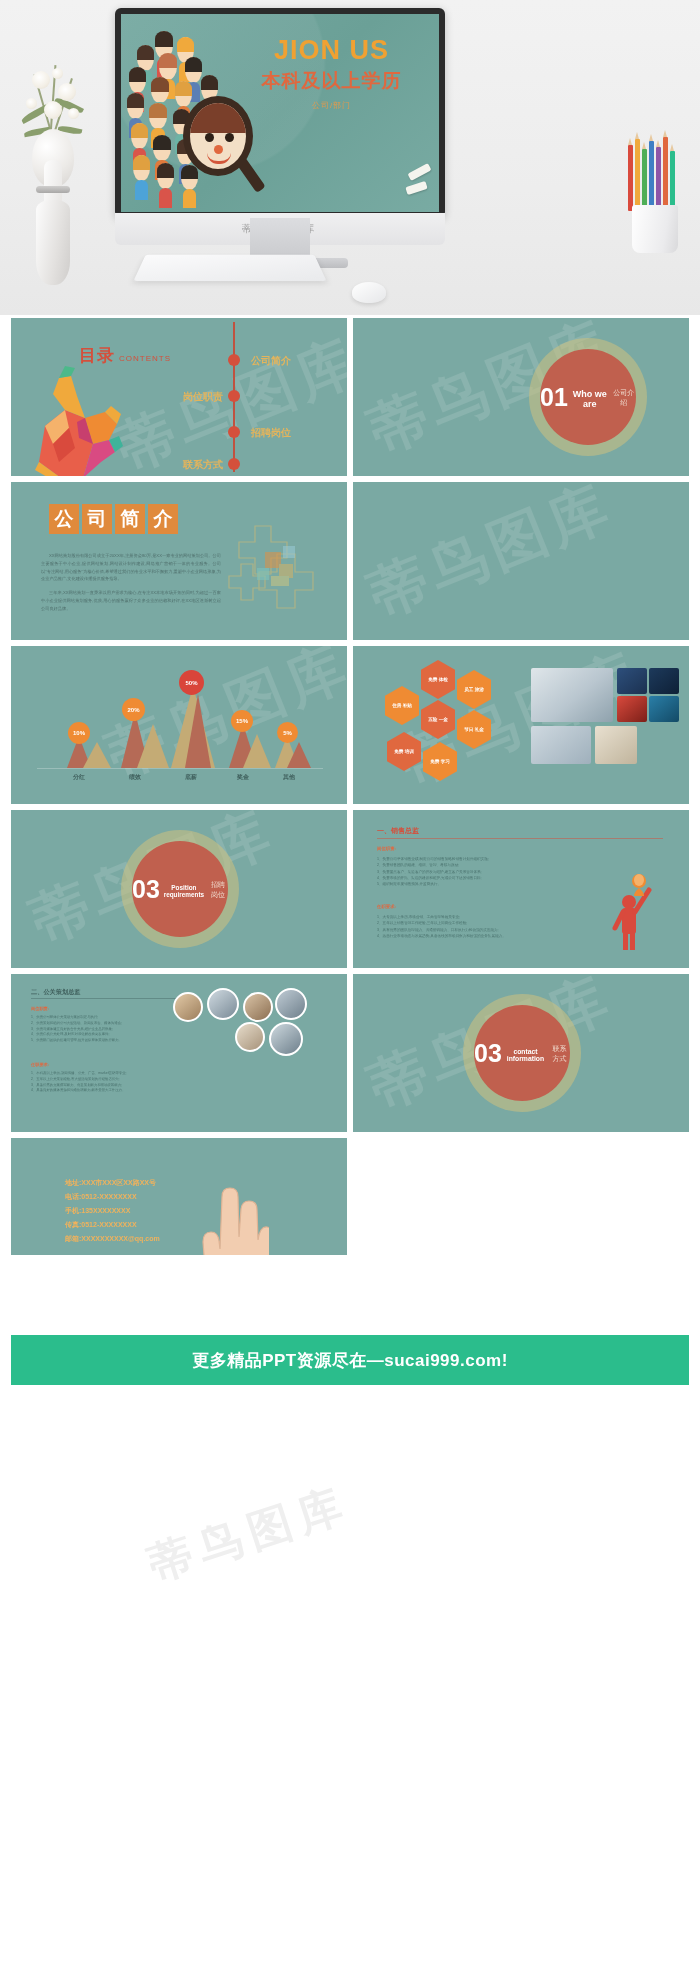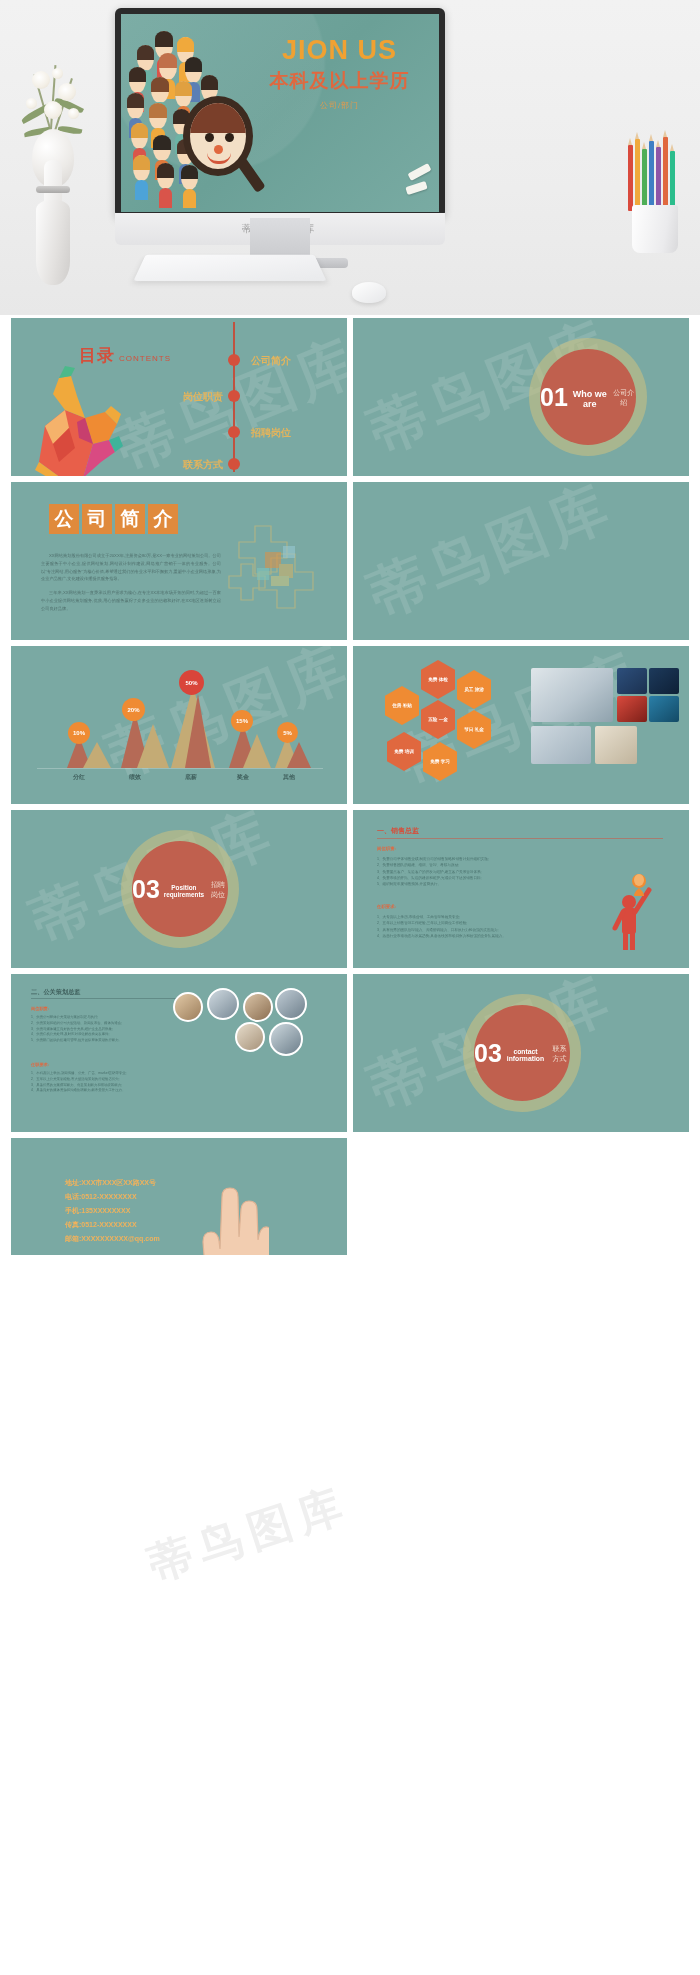"JION US" .hero-title-wrap { right: 2px -> 10px }
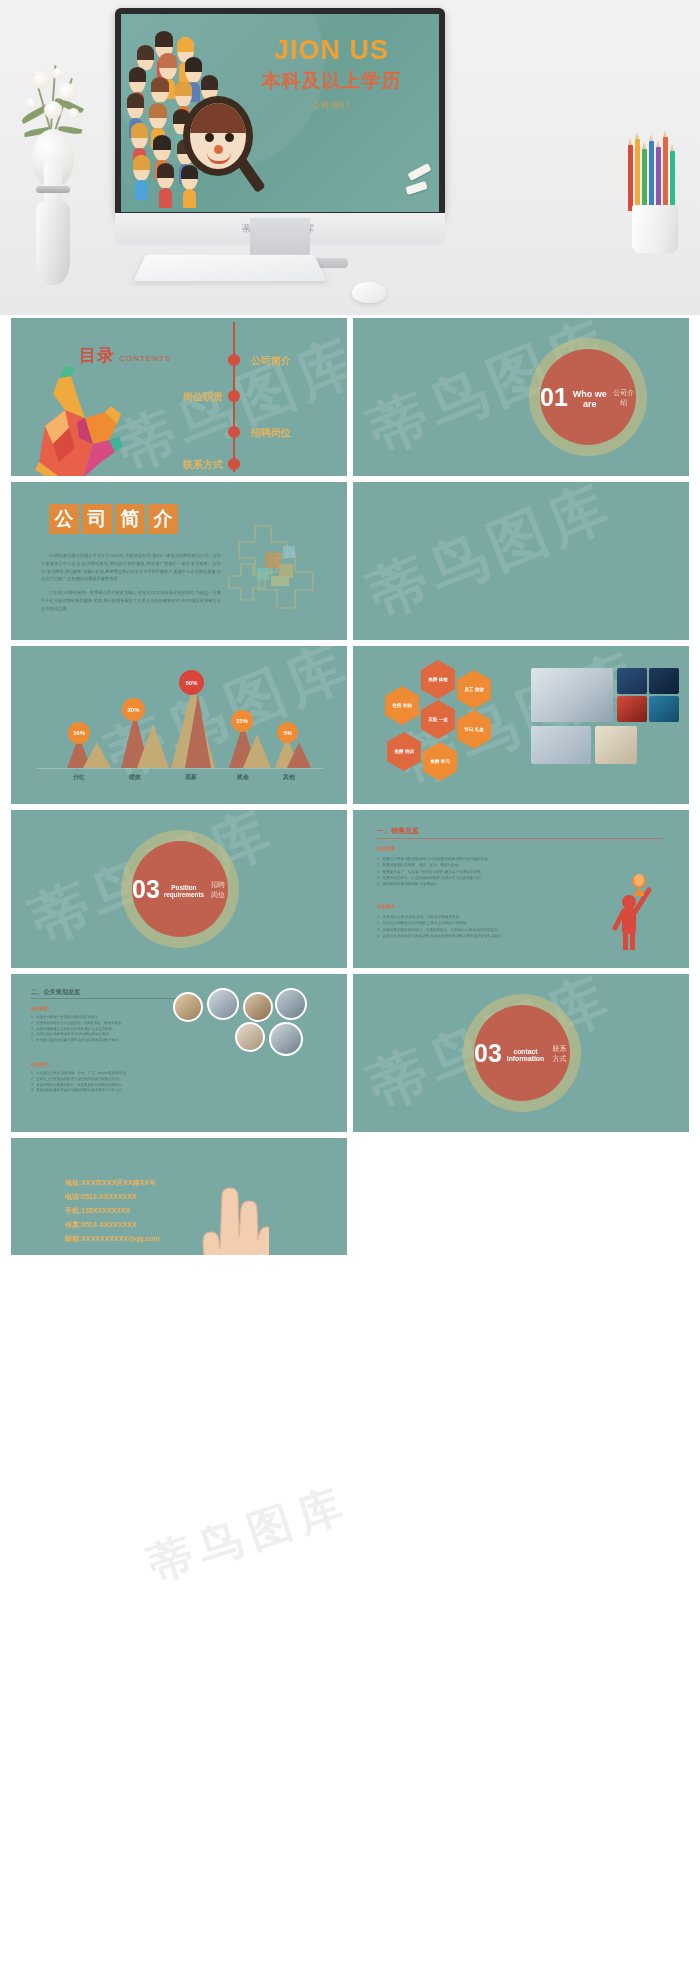"更多精品PPT资源尽在—sucai999.com!" div.bar-green { html: none -> <div> <span>更多精品PPT资源尽在—sucai999.com!</span> </div> }
